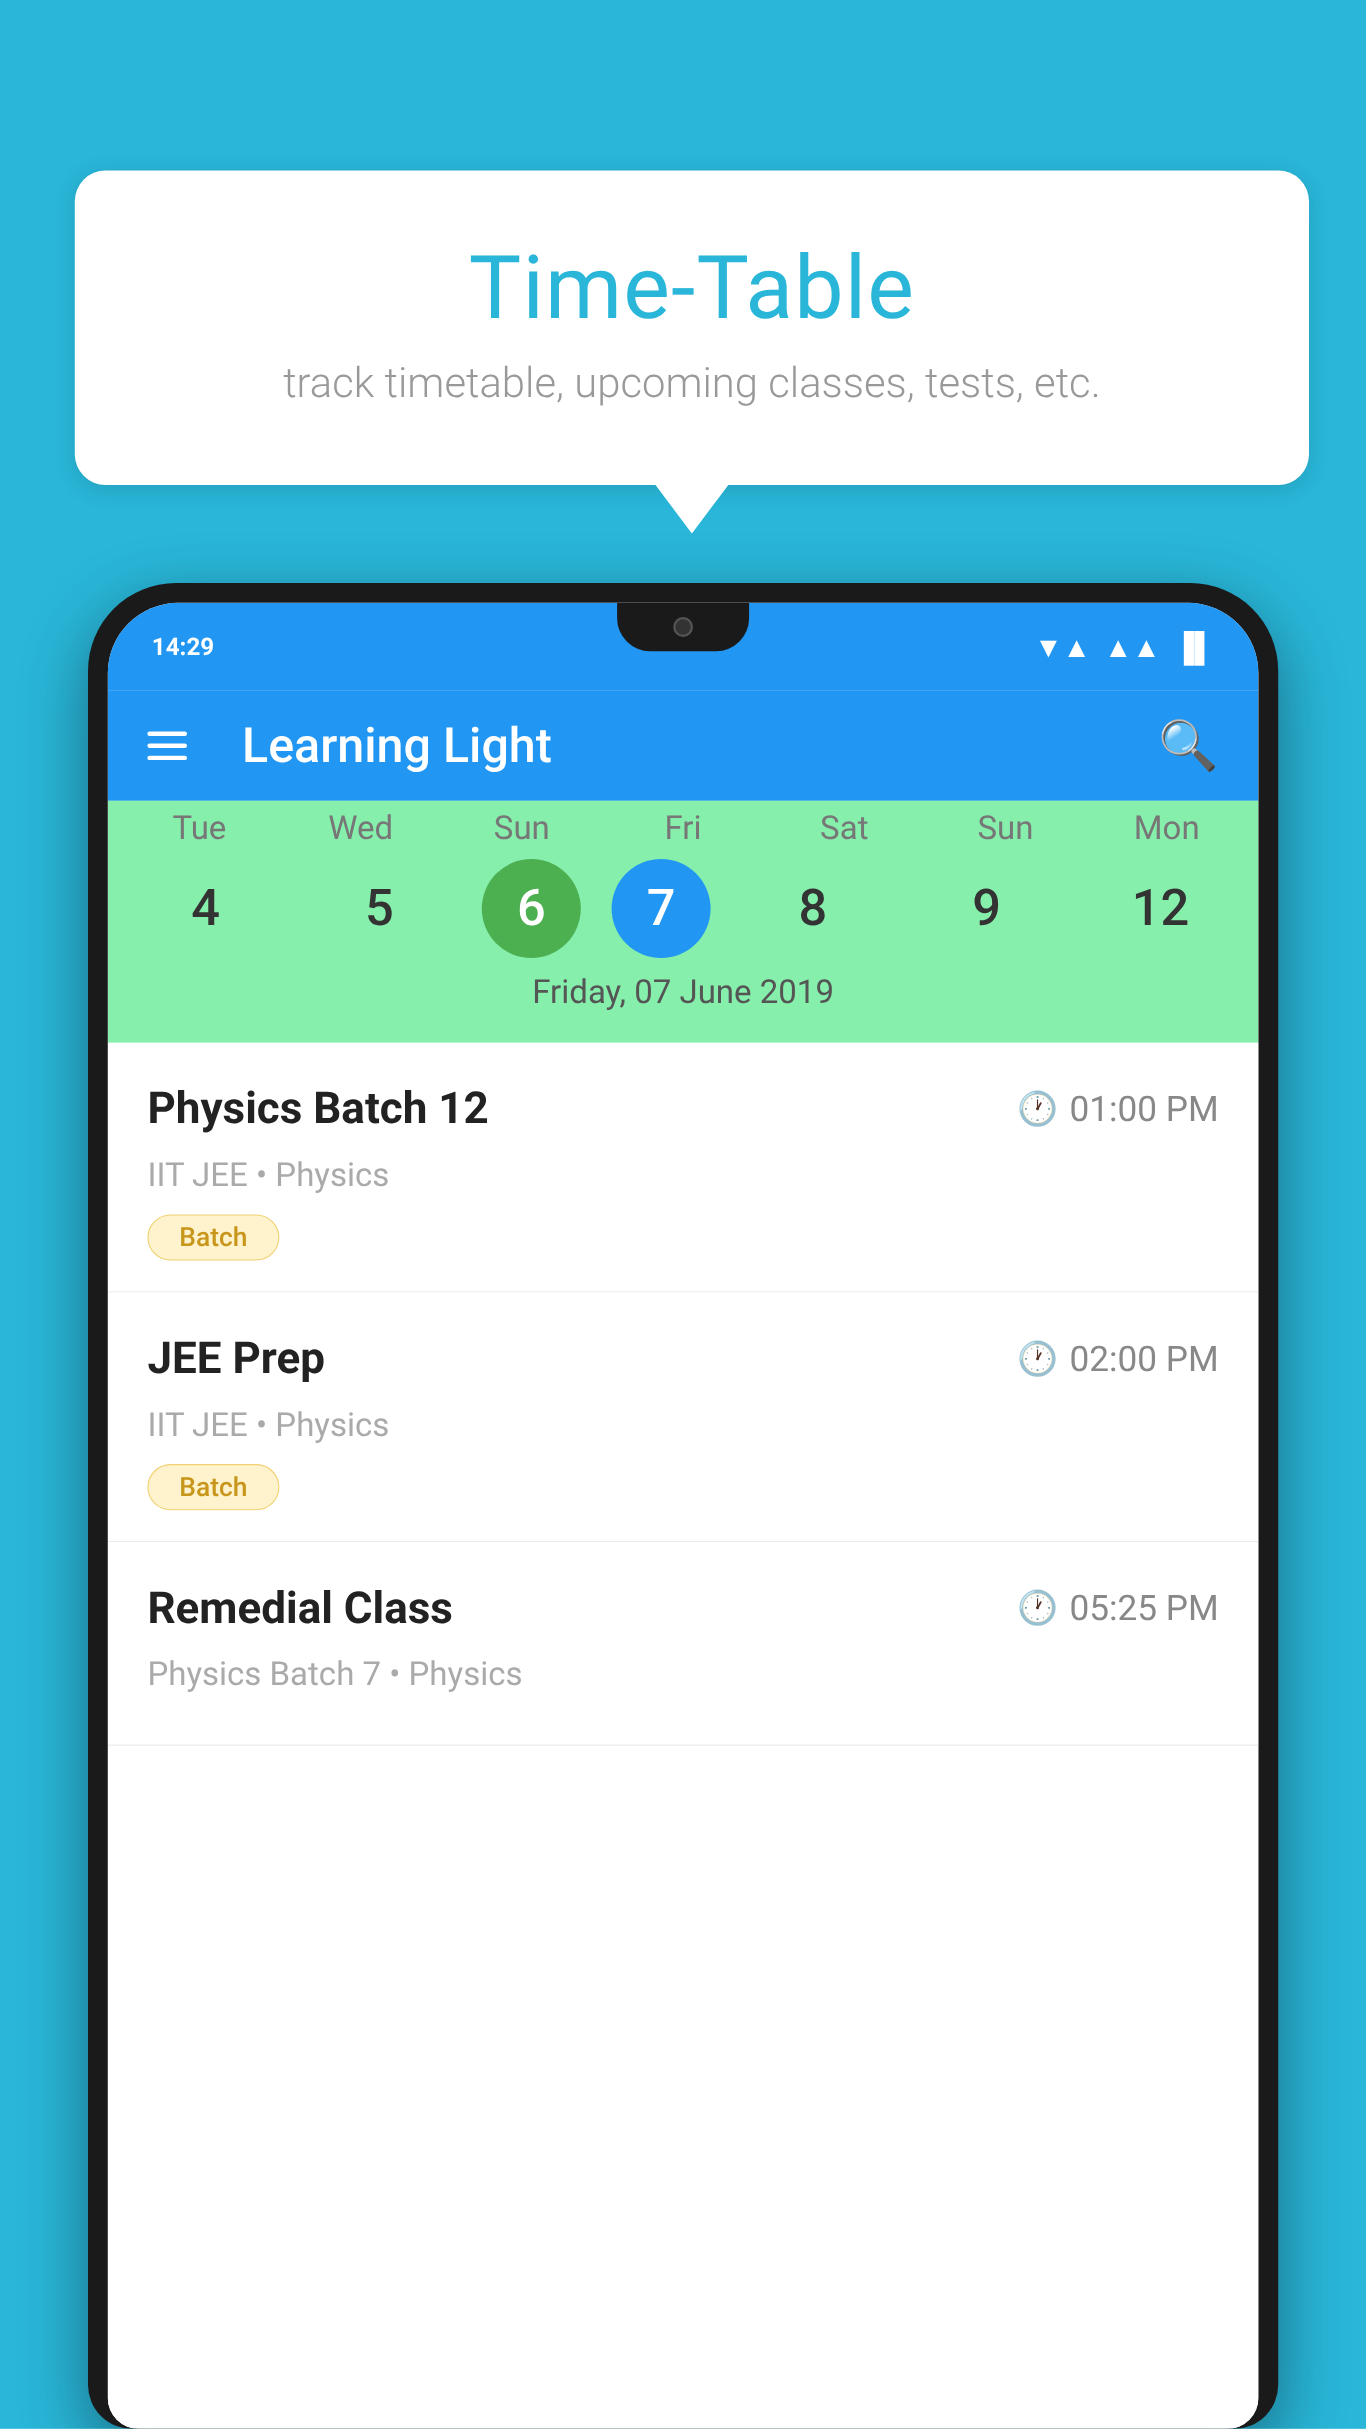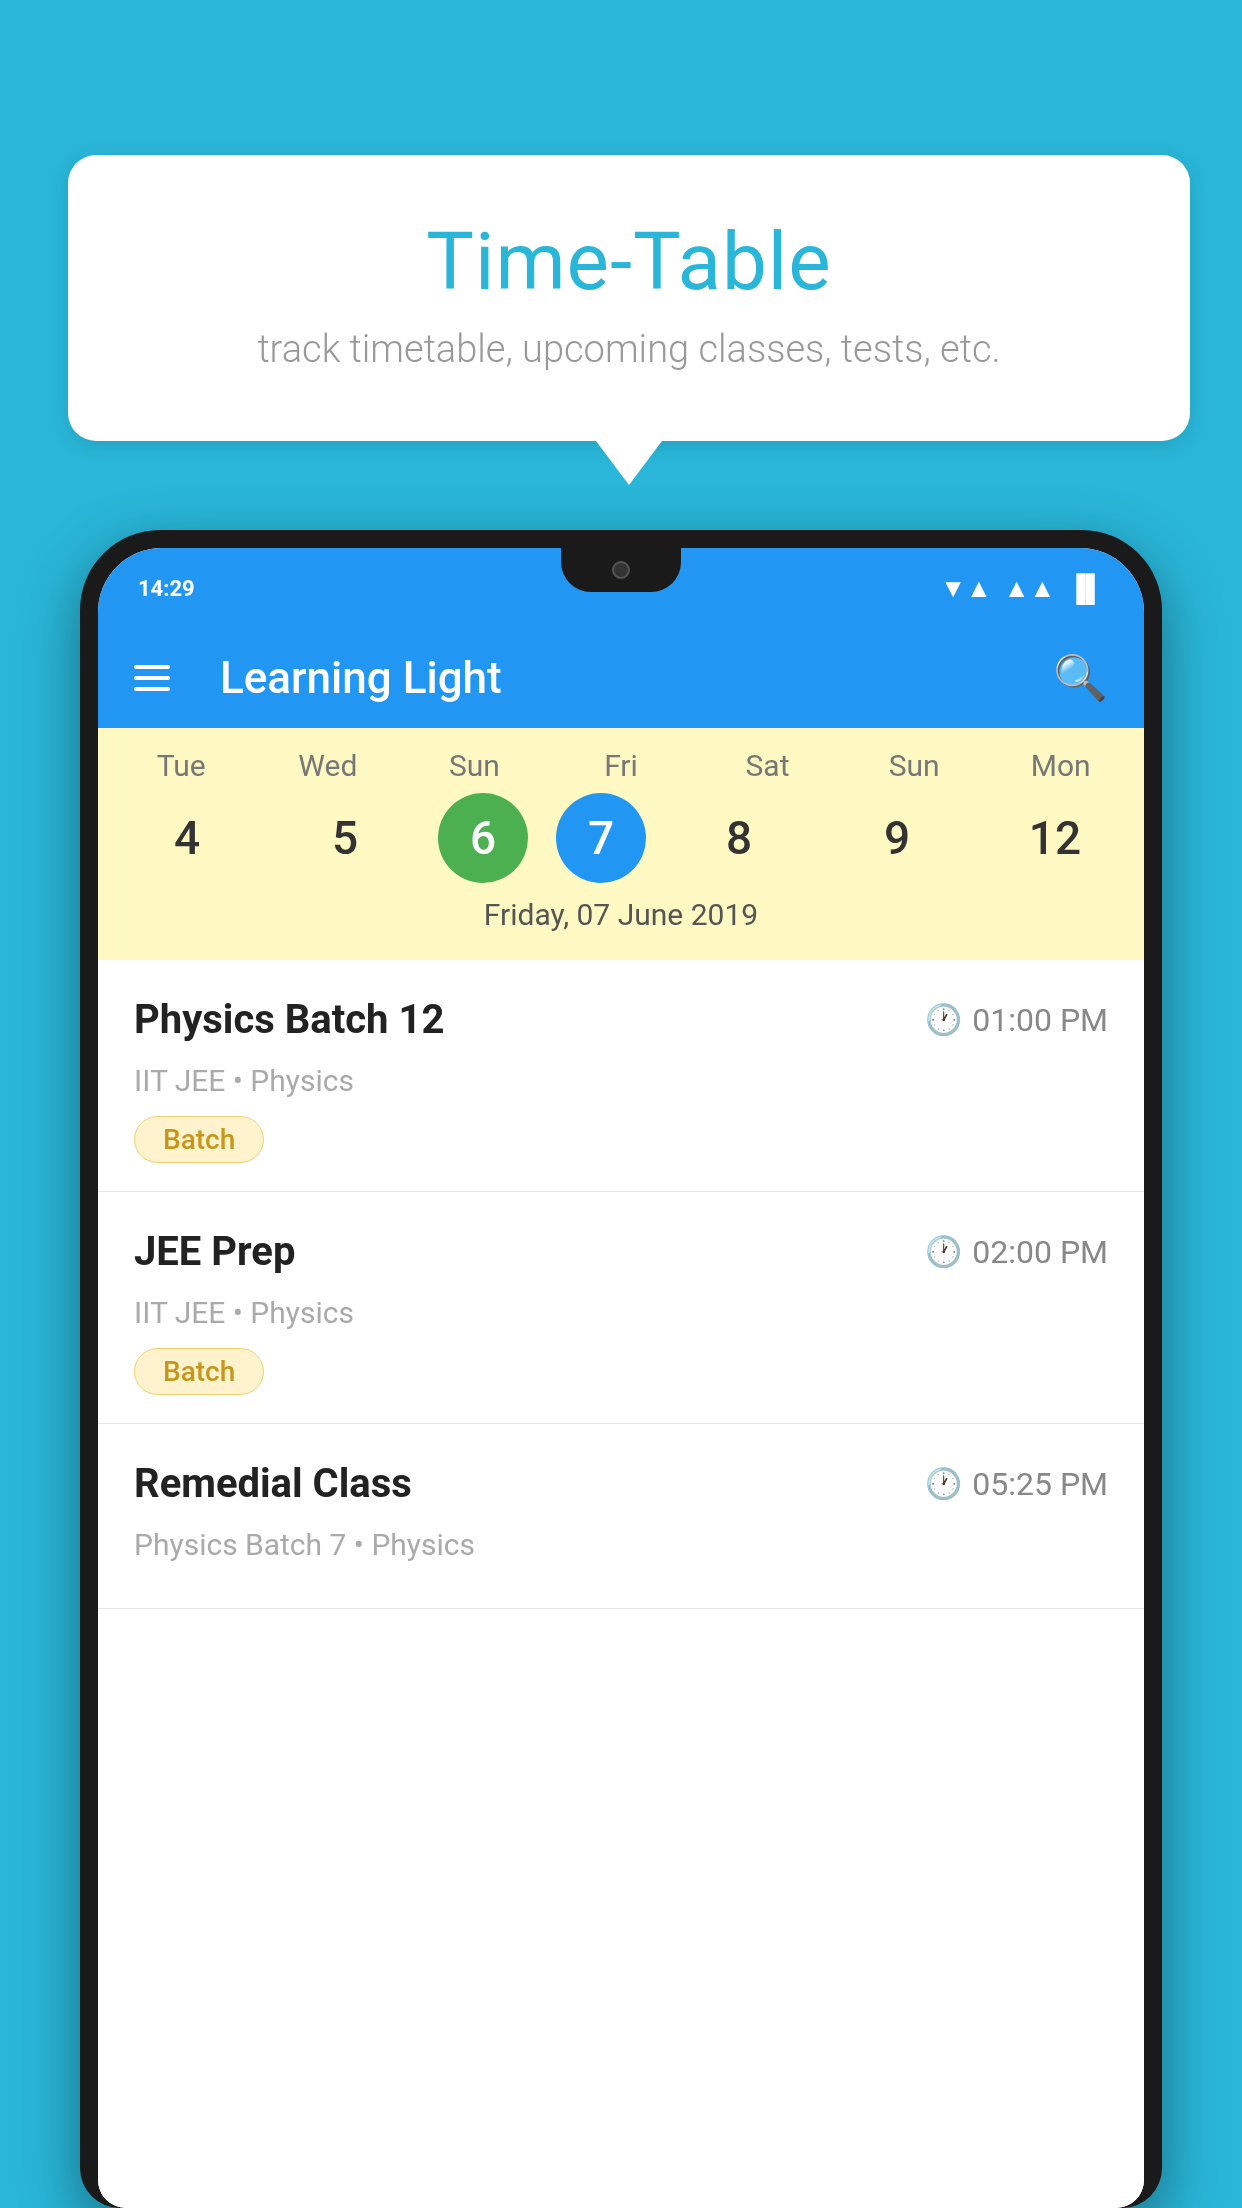"Tue" .calendar-strip { background: #fef9c3 -> #86efac; padding: 20px 0 10px -> 8px 0 10px }
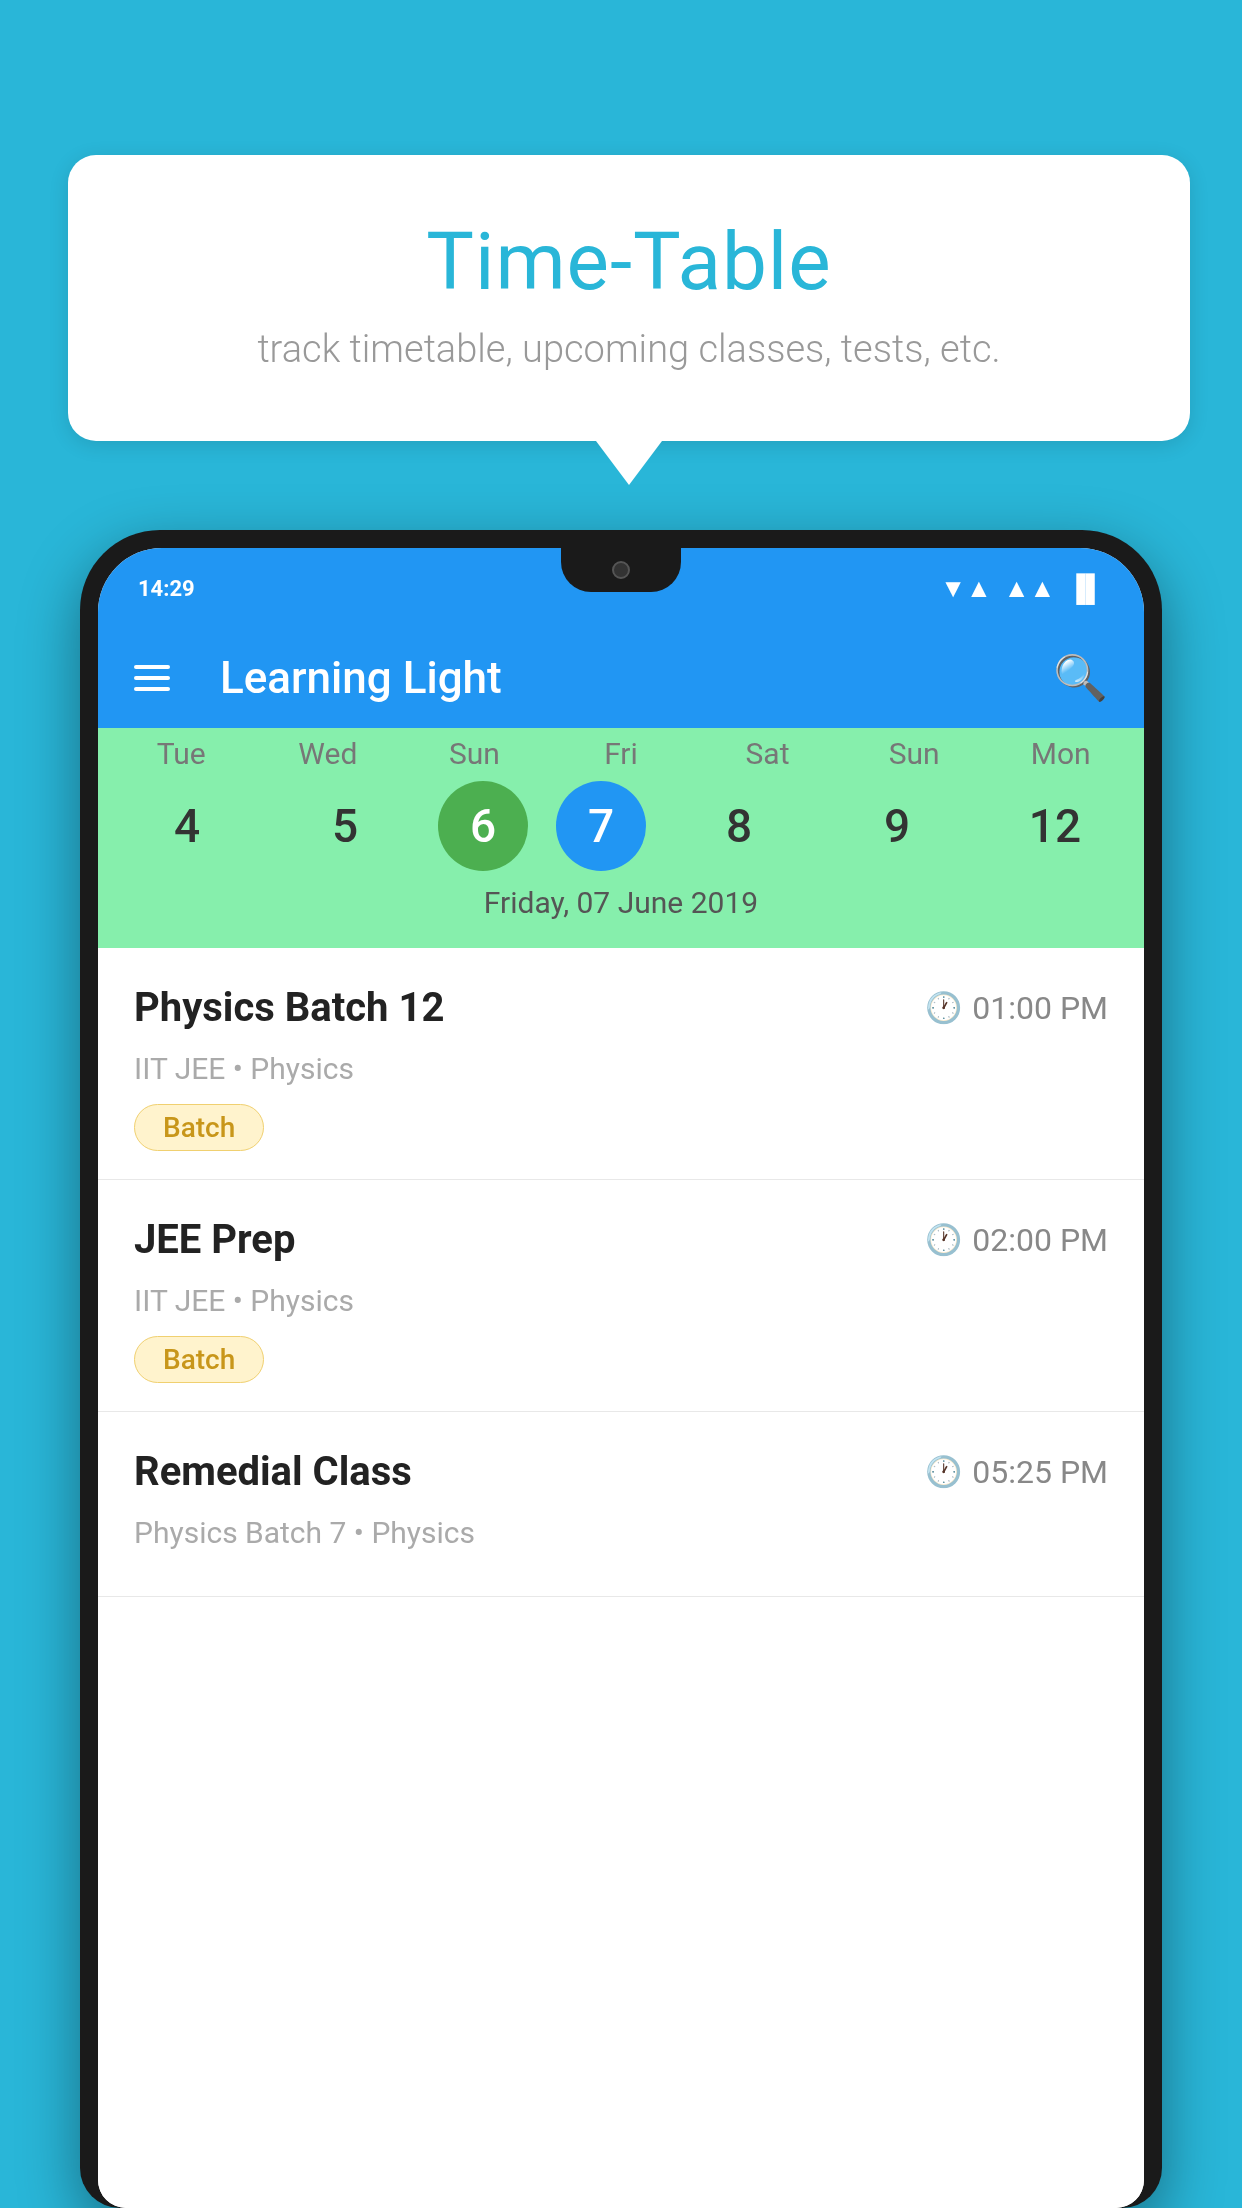"Batch" .badge { font-size: 28px -> 24px }
